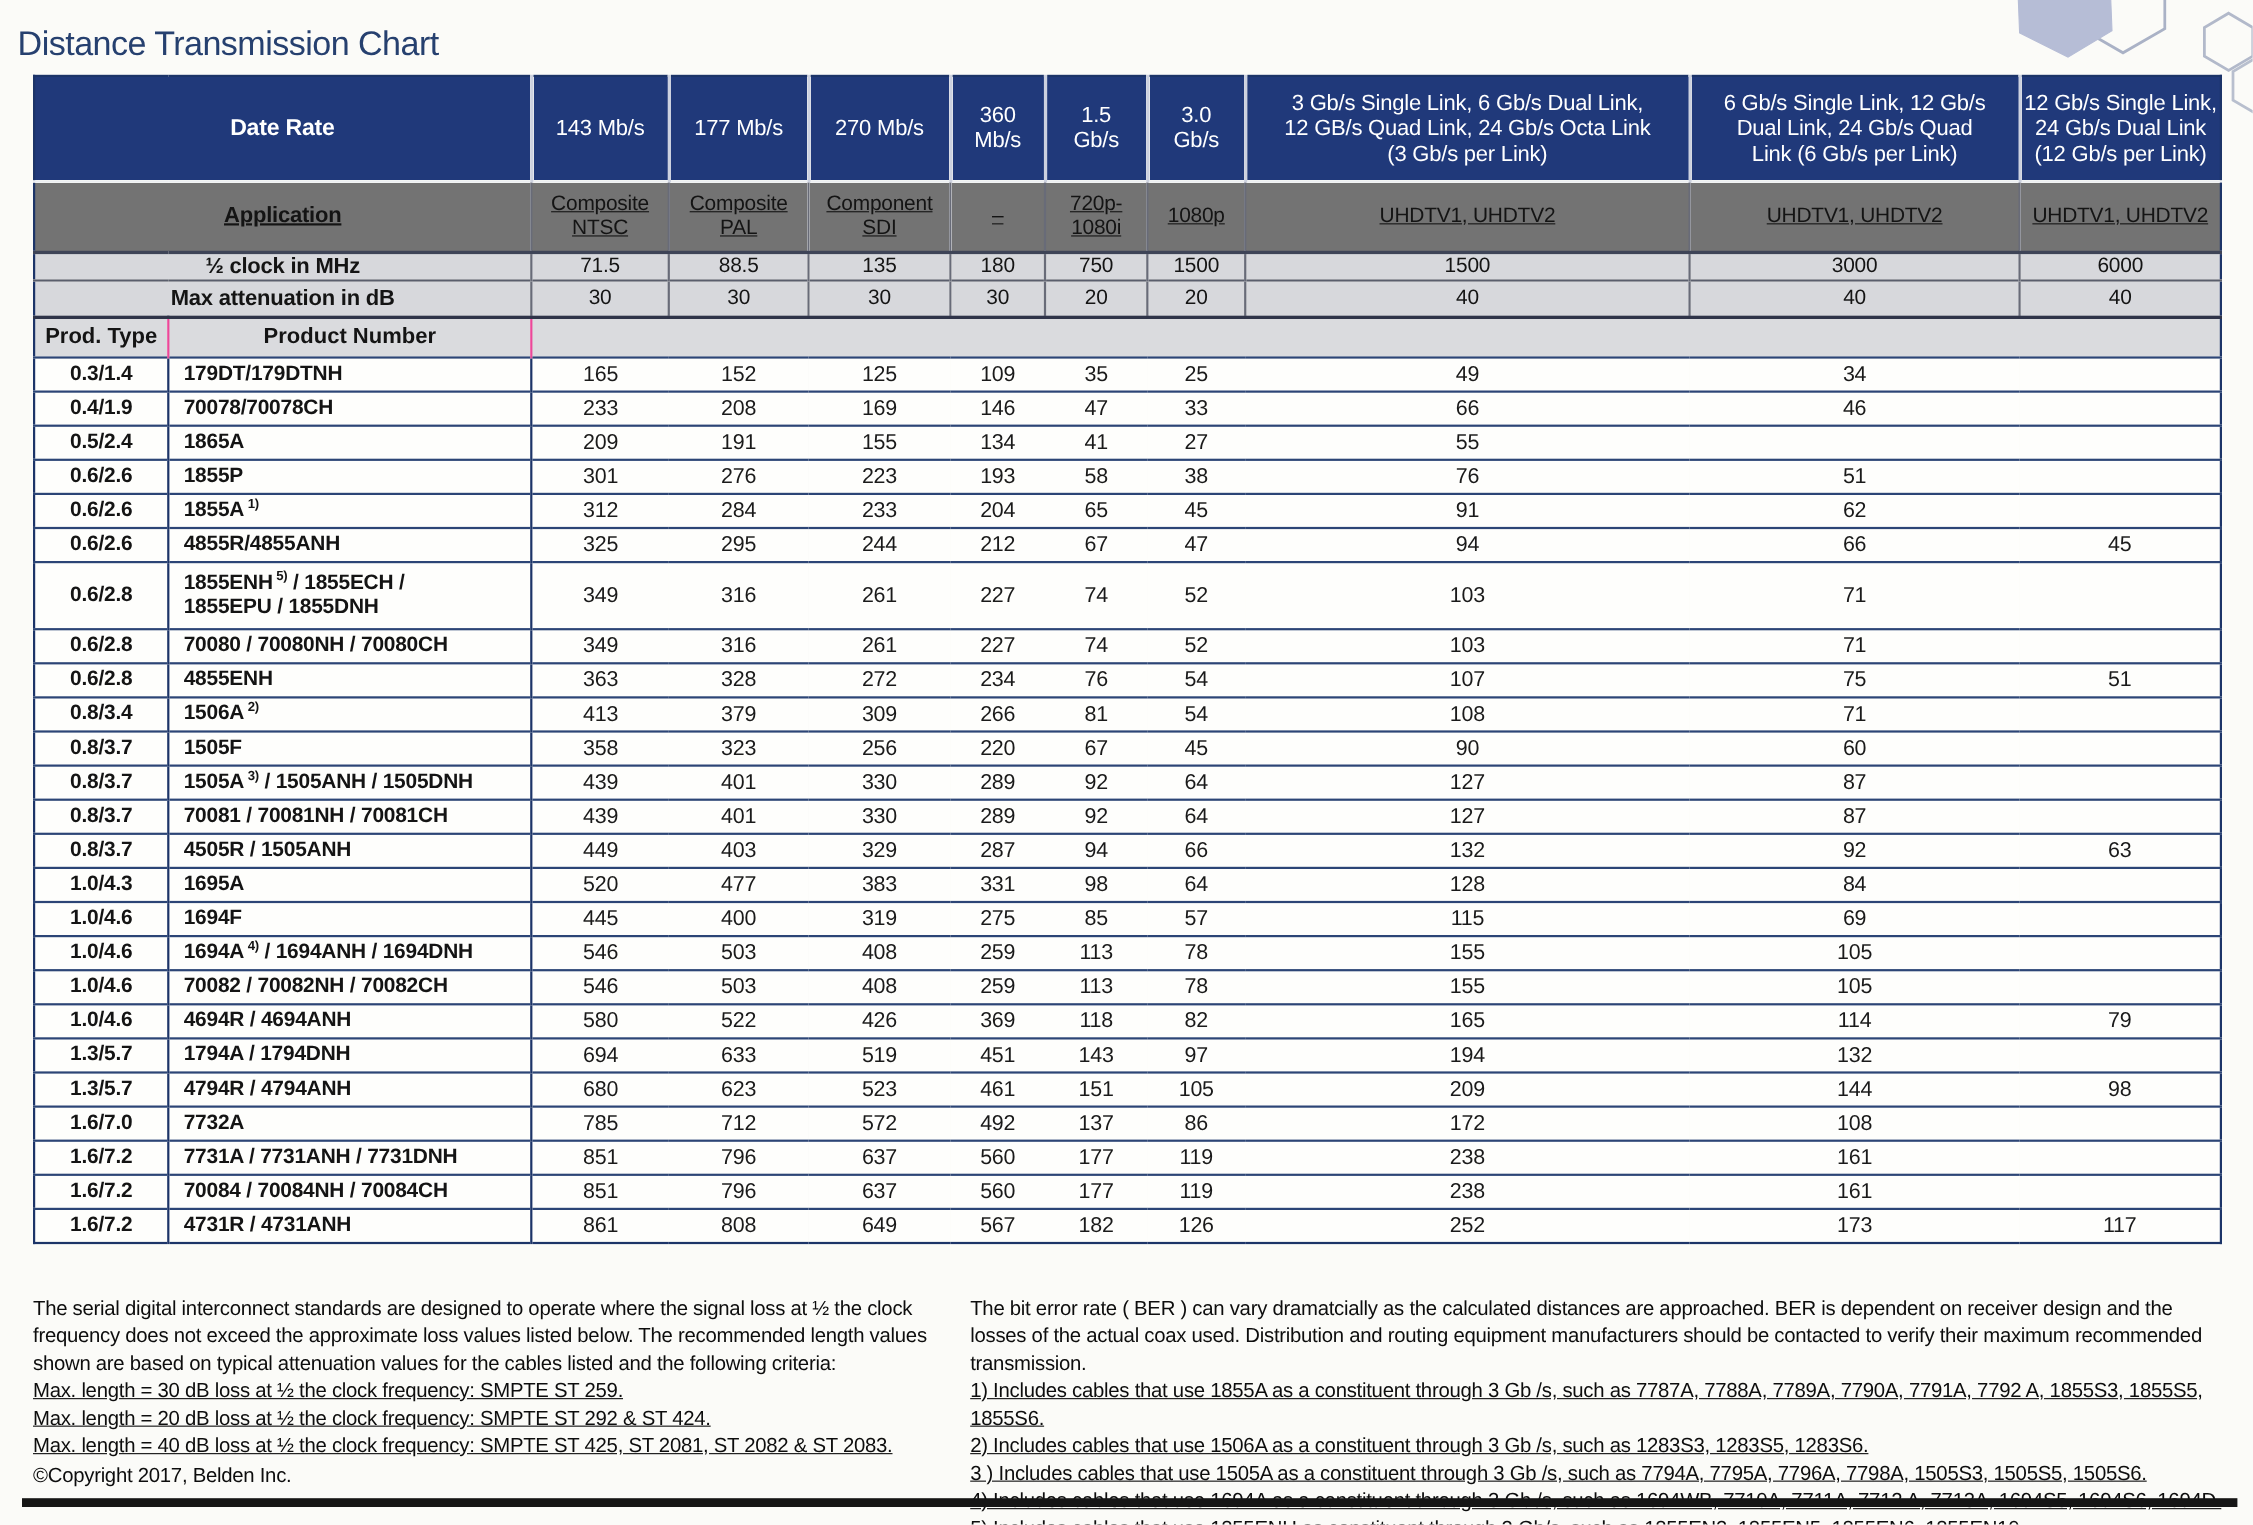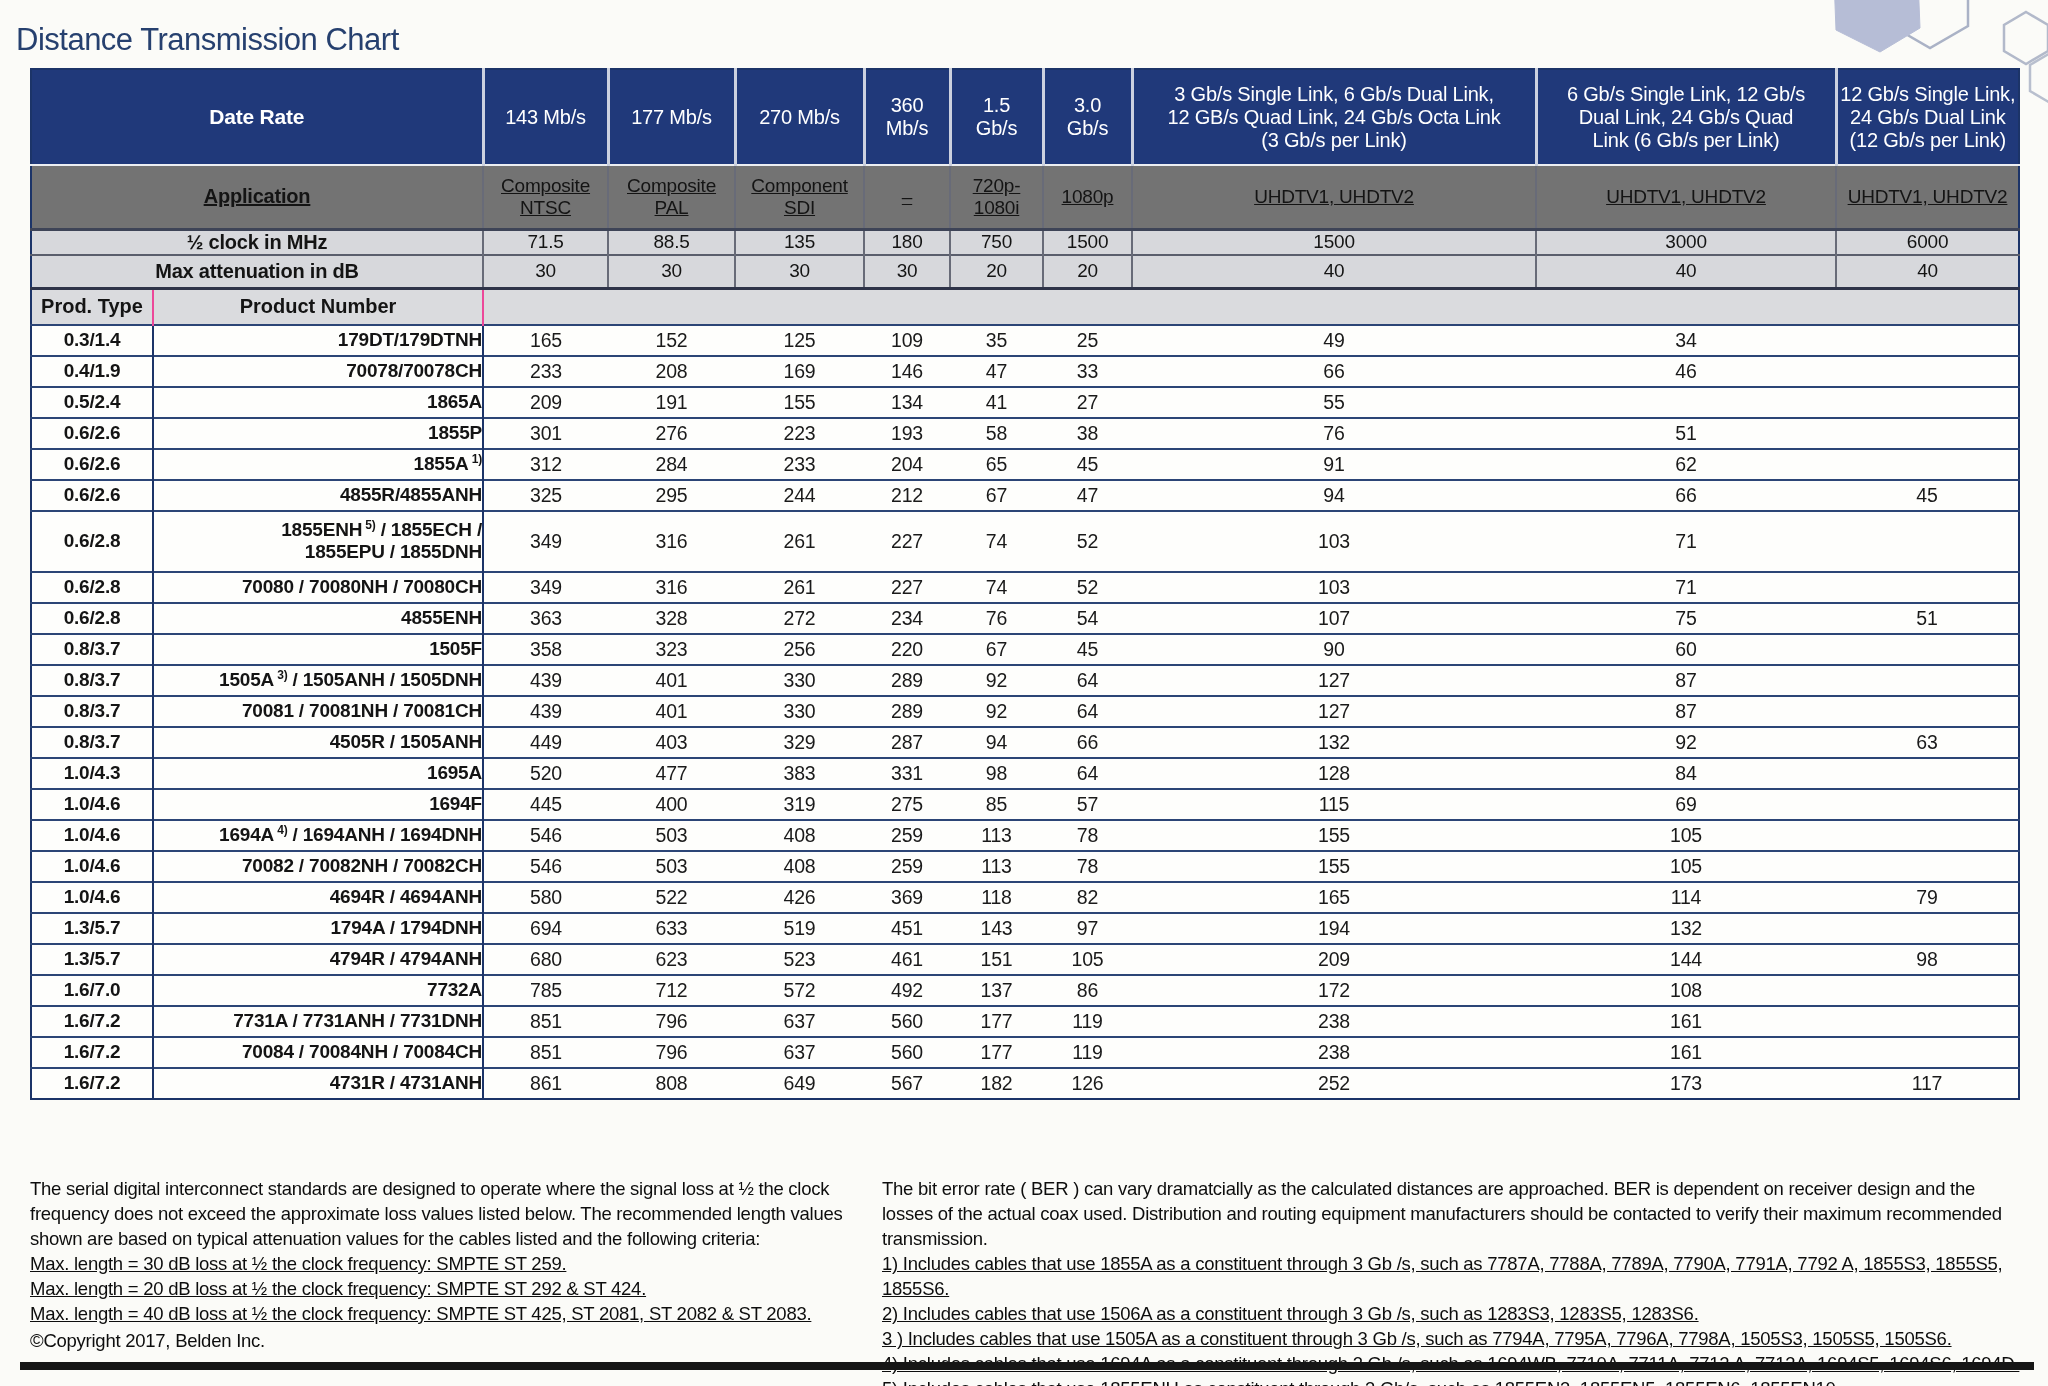"179DT/179DTNH" tbody td.c-prod { text-align: right -> left }
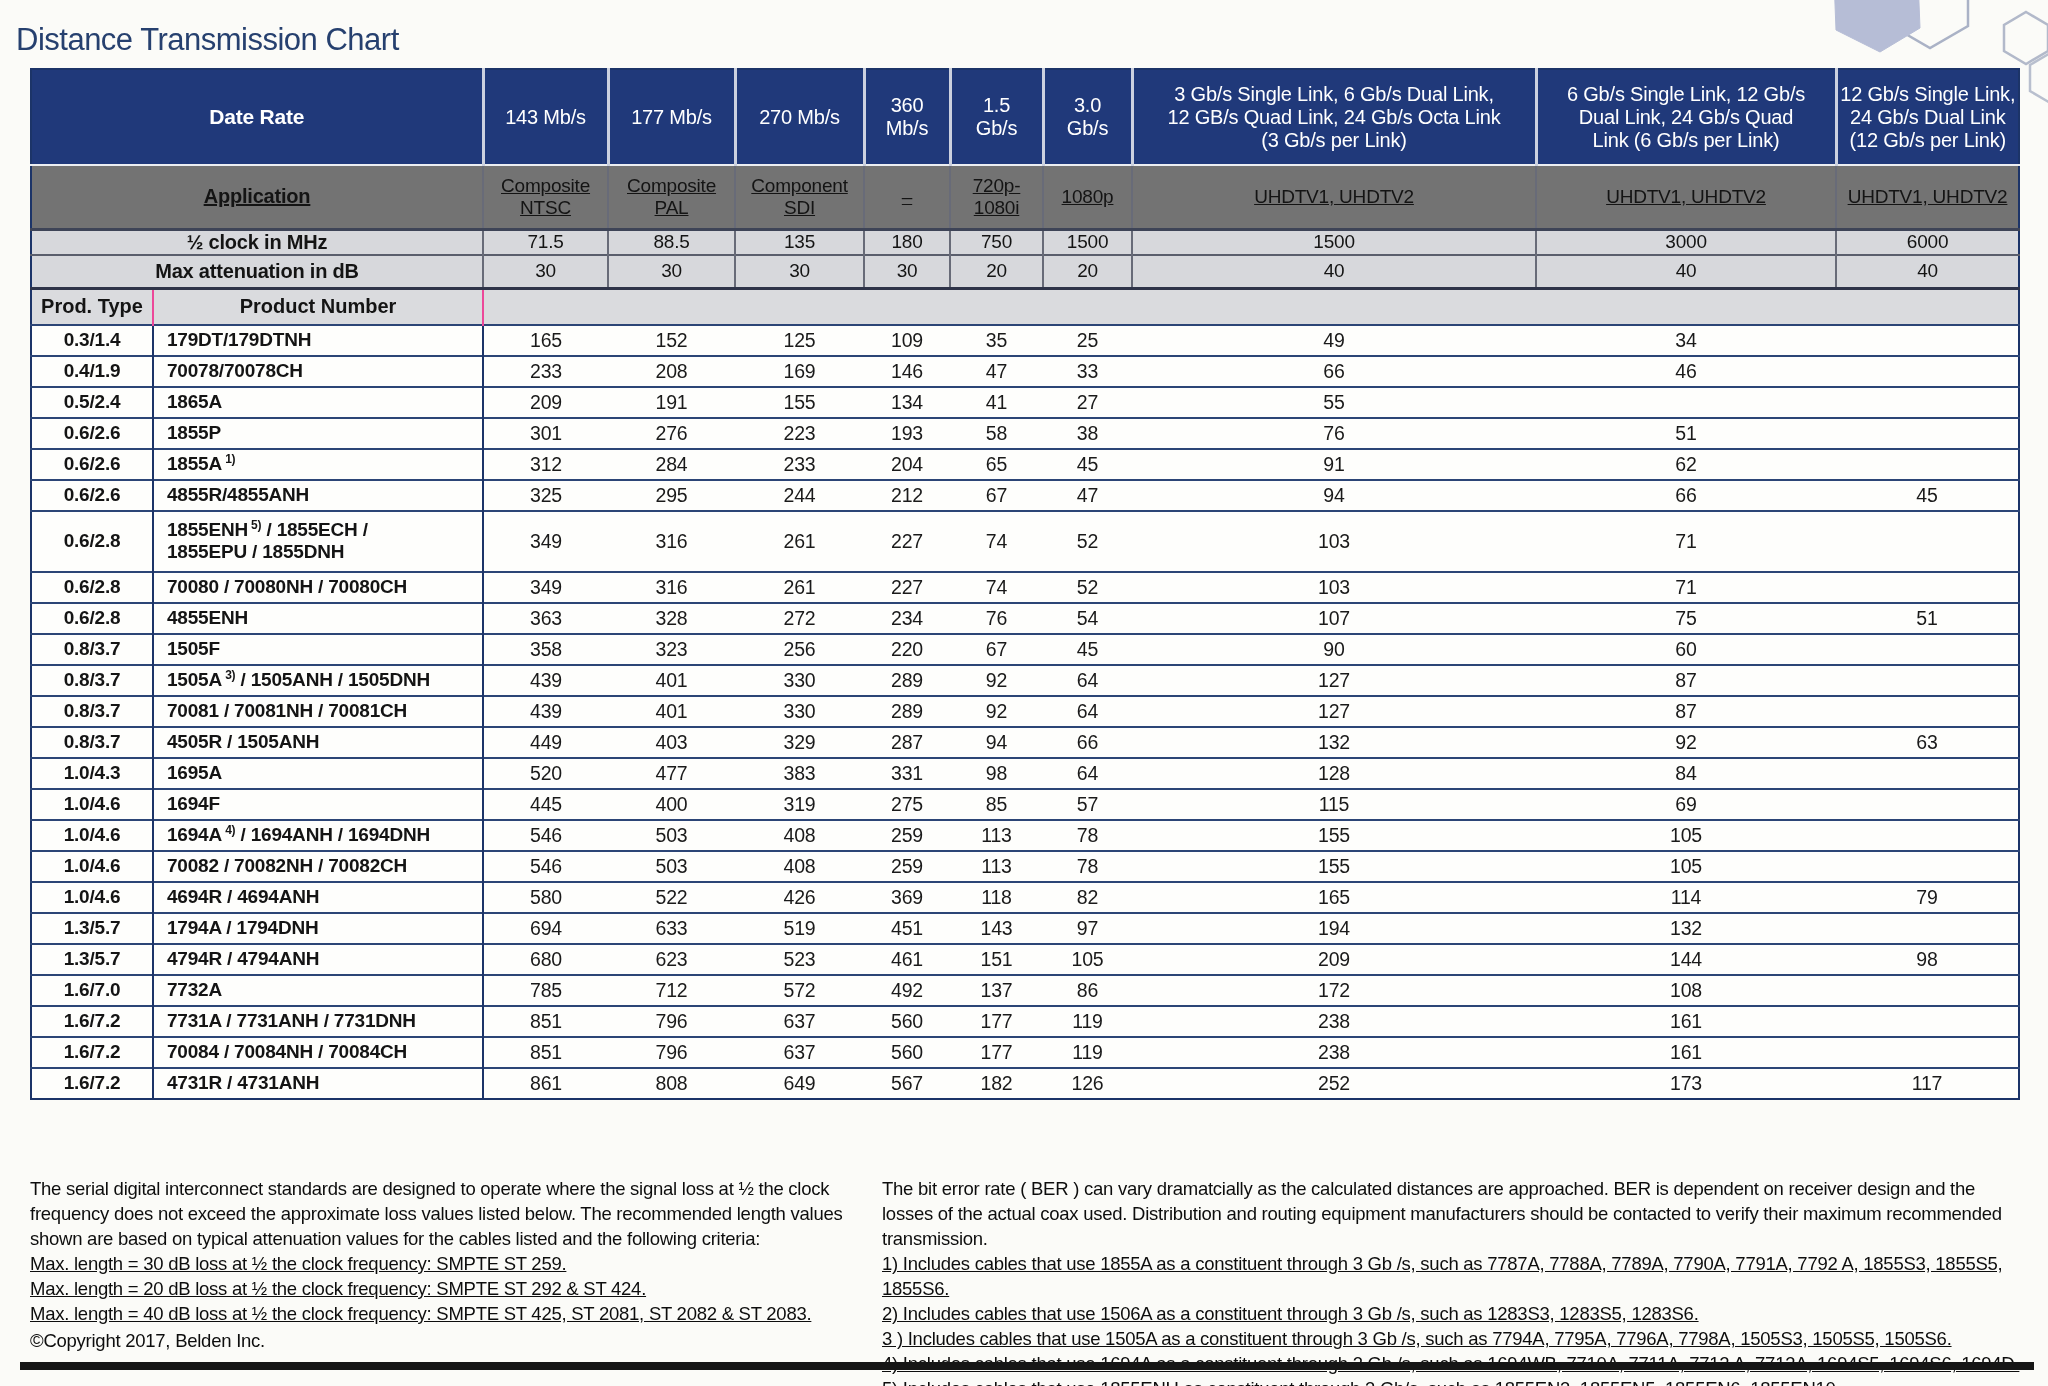"0.8/3.4" tr { html: none -> <tr> <td>0.8/3.4</td> <td>1506A<sup> 2)</sup></td> <td>413</td> <td>379</td> <td>309</td> <td>266</td> <td>81</td> <td>54</td> <td>108</td> <td>71</td> <td></td> </tr> }
